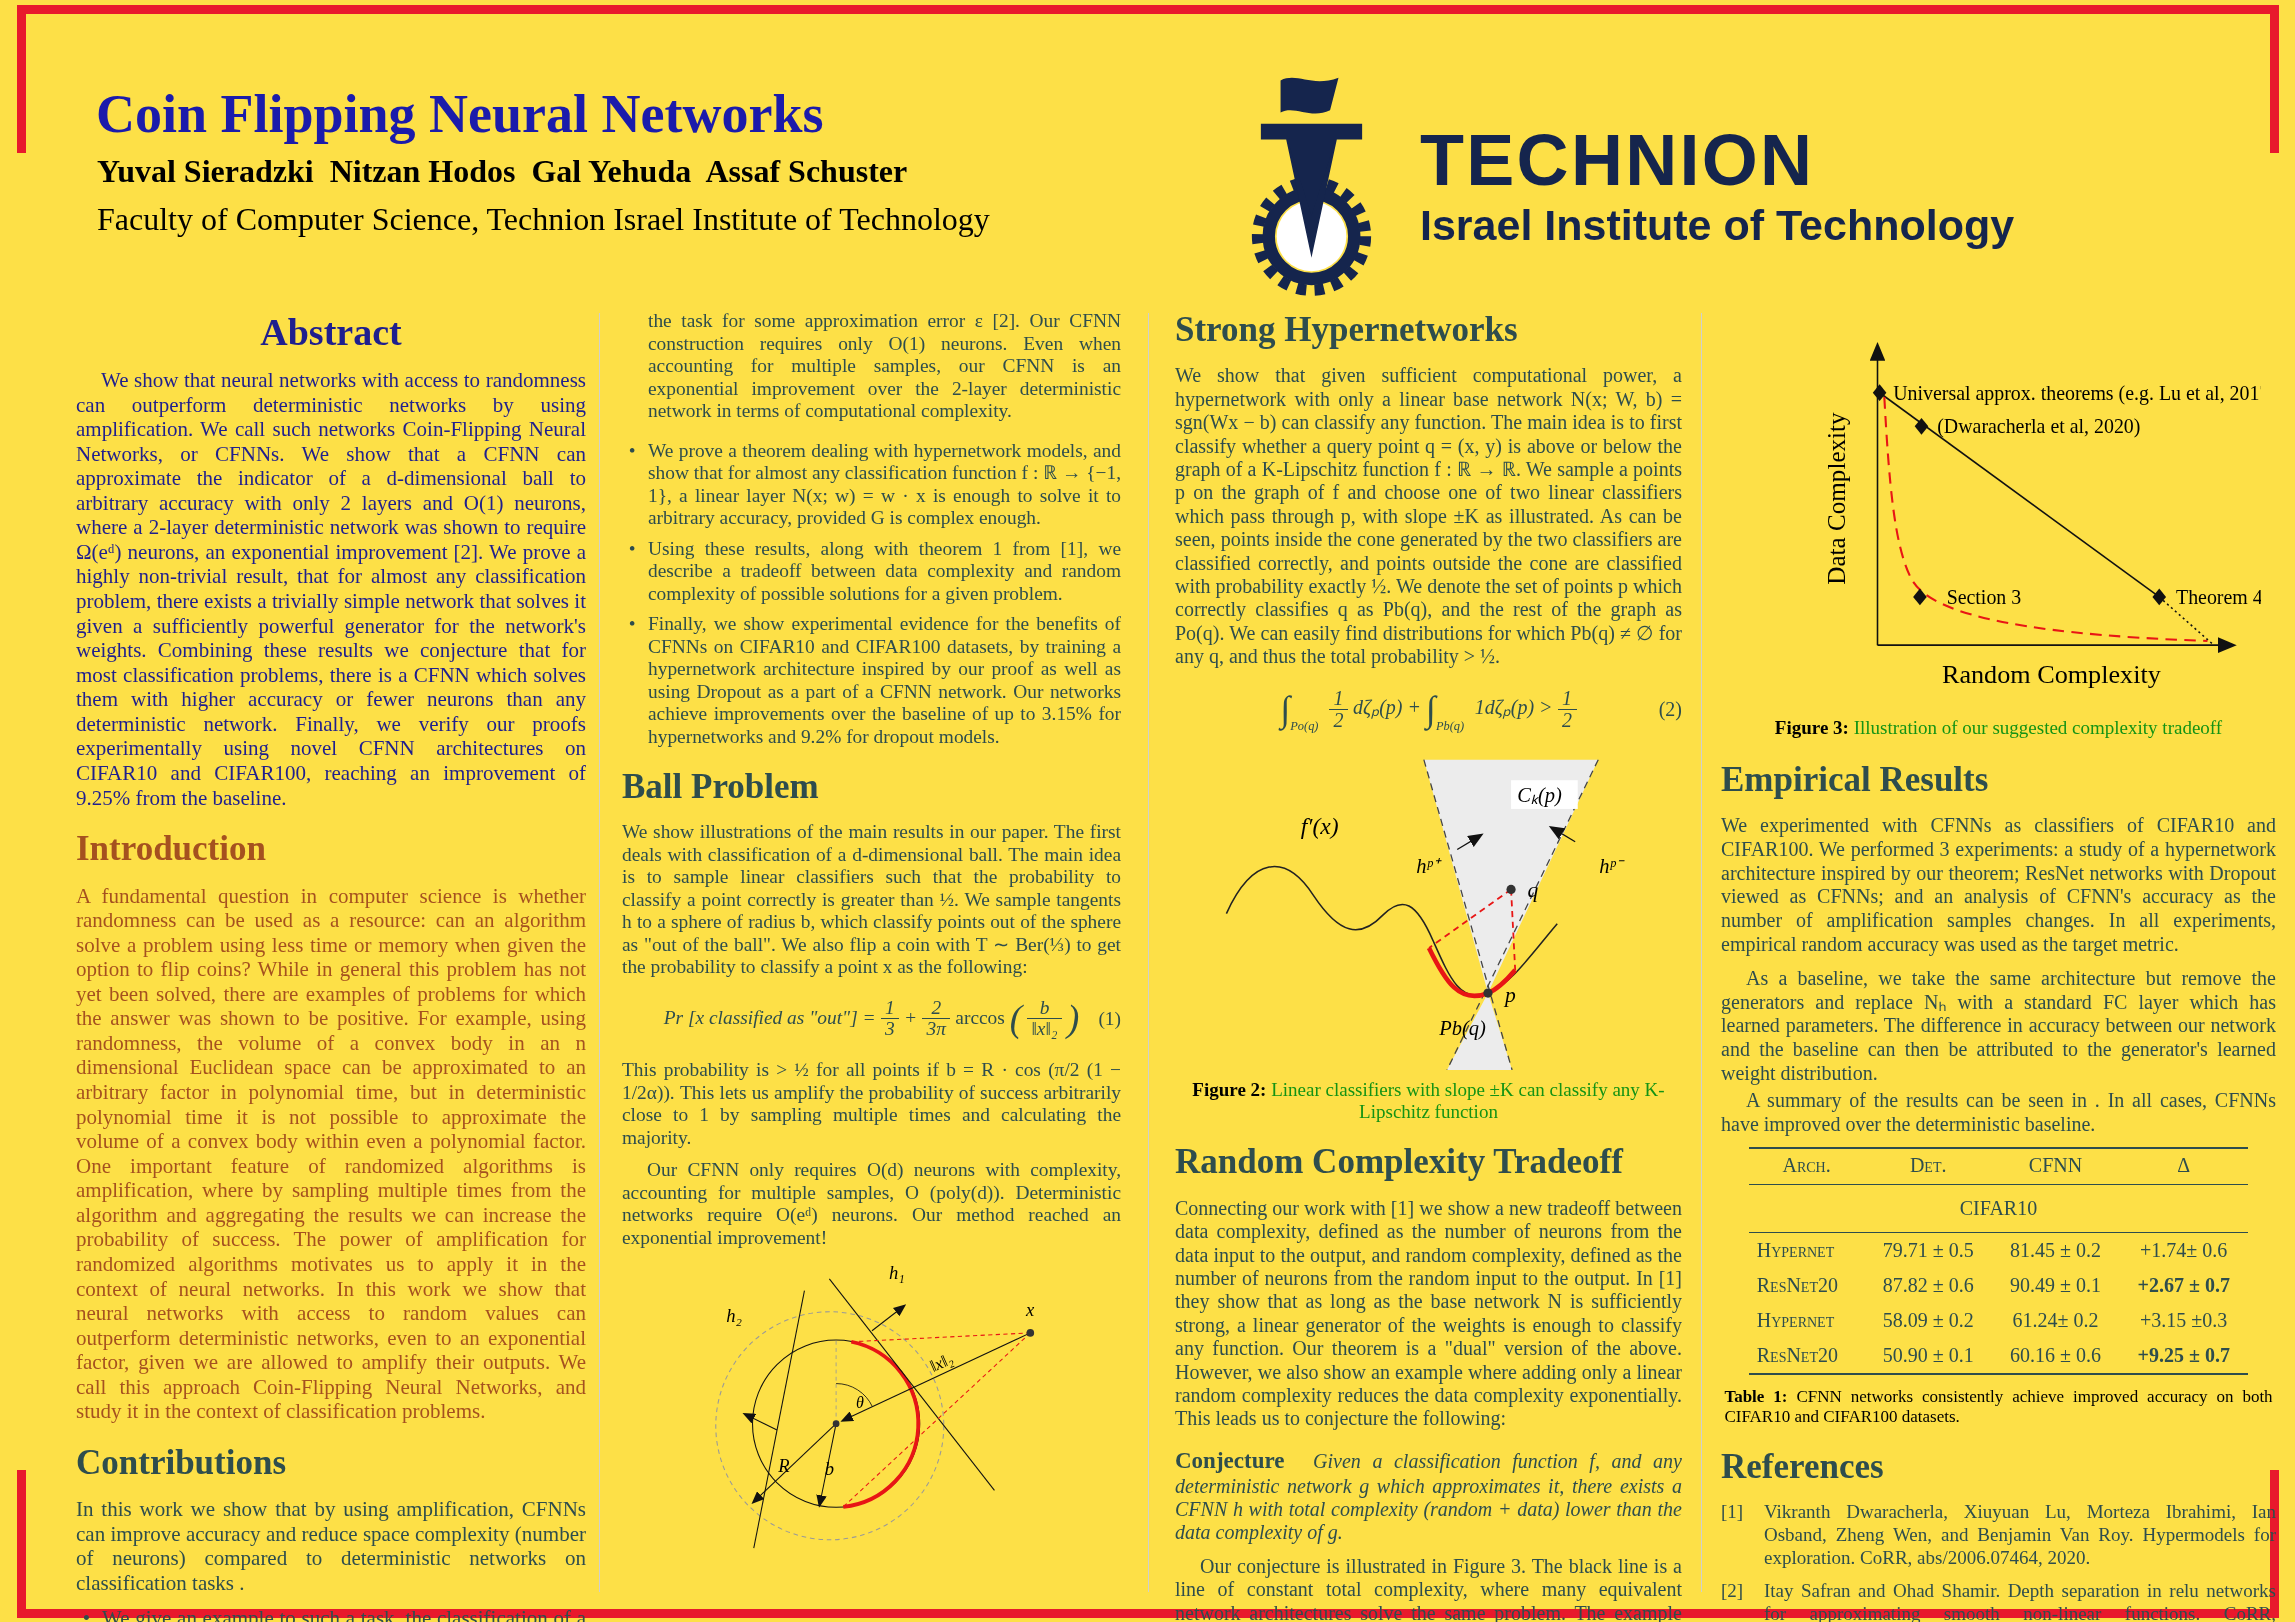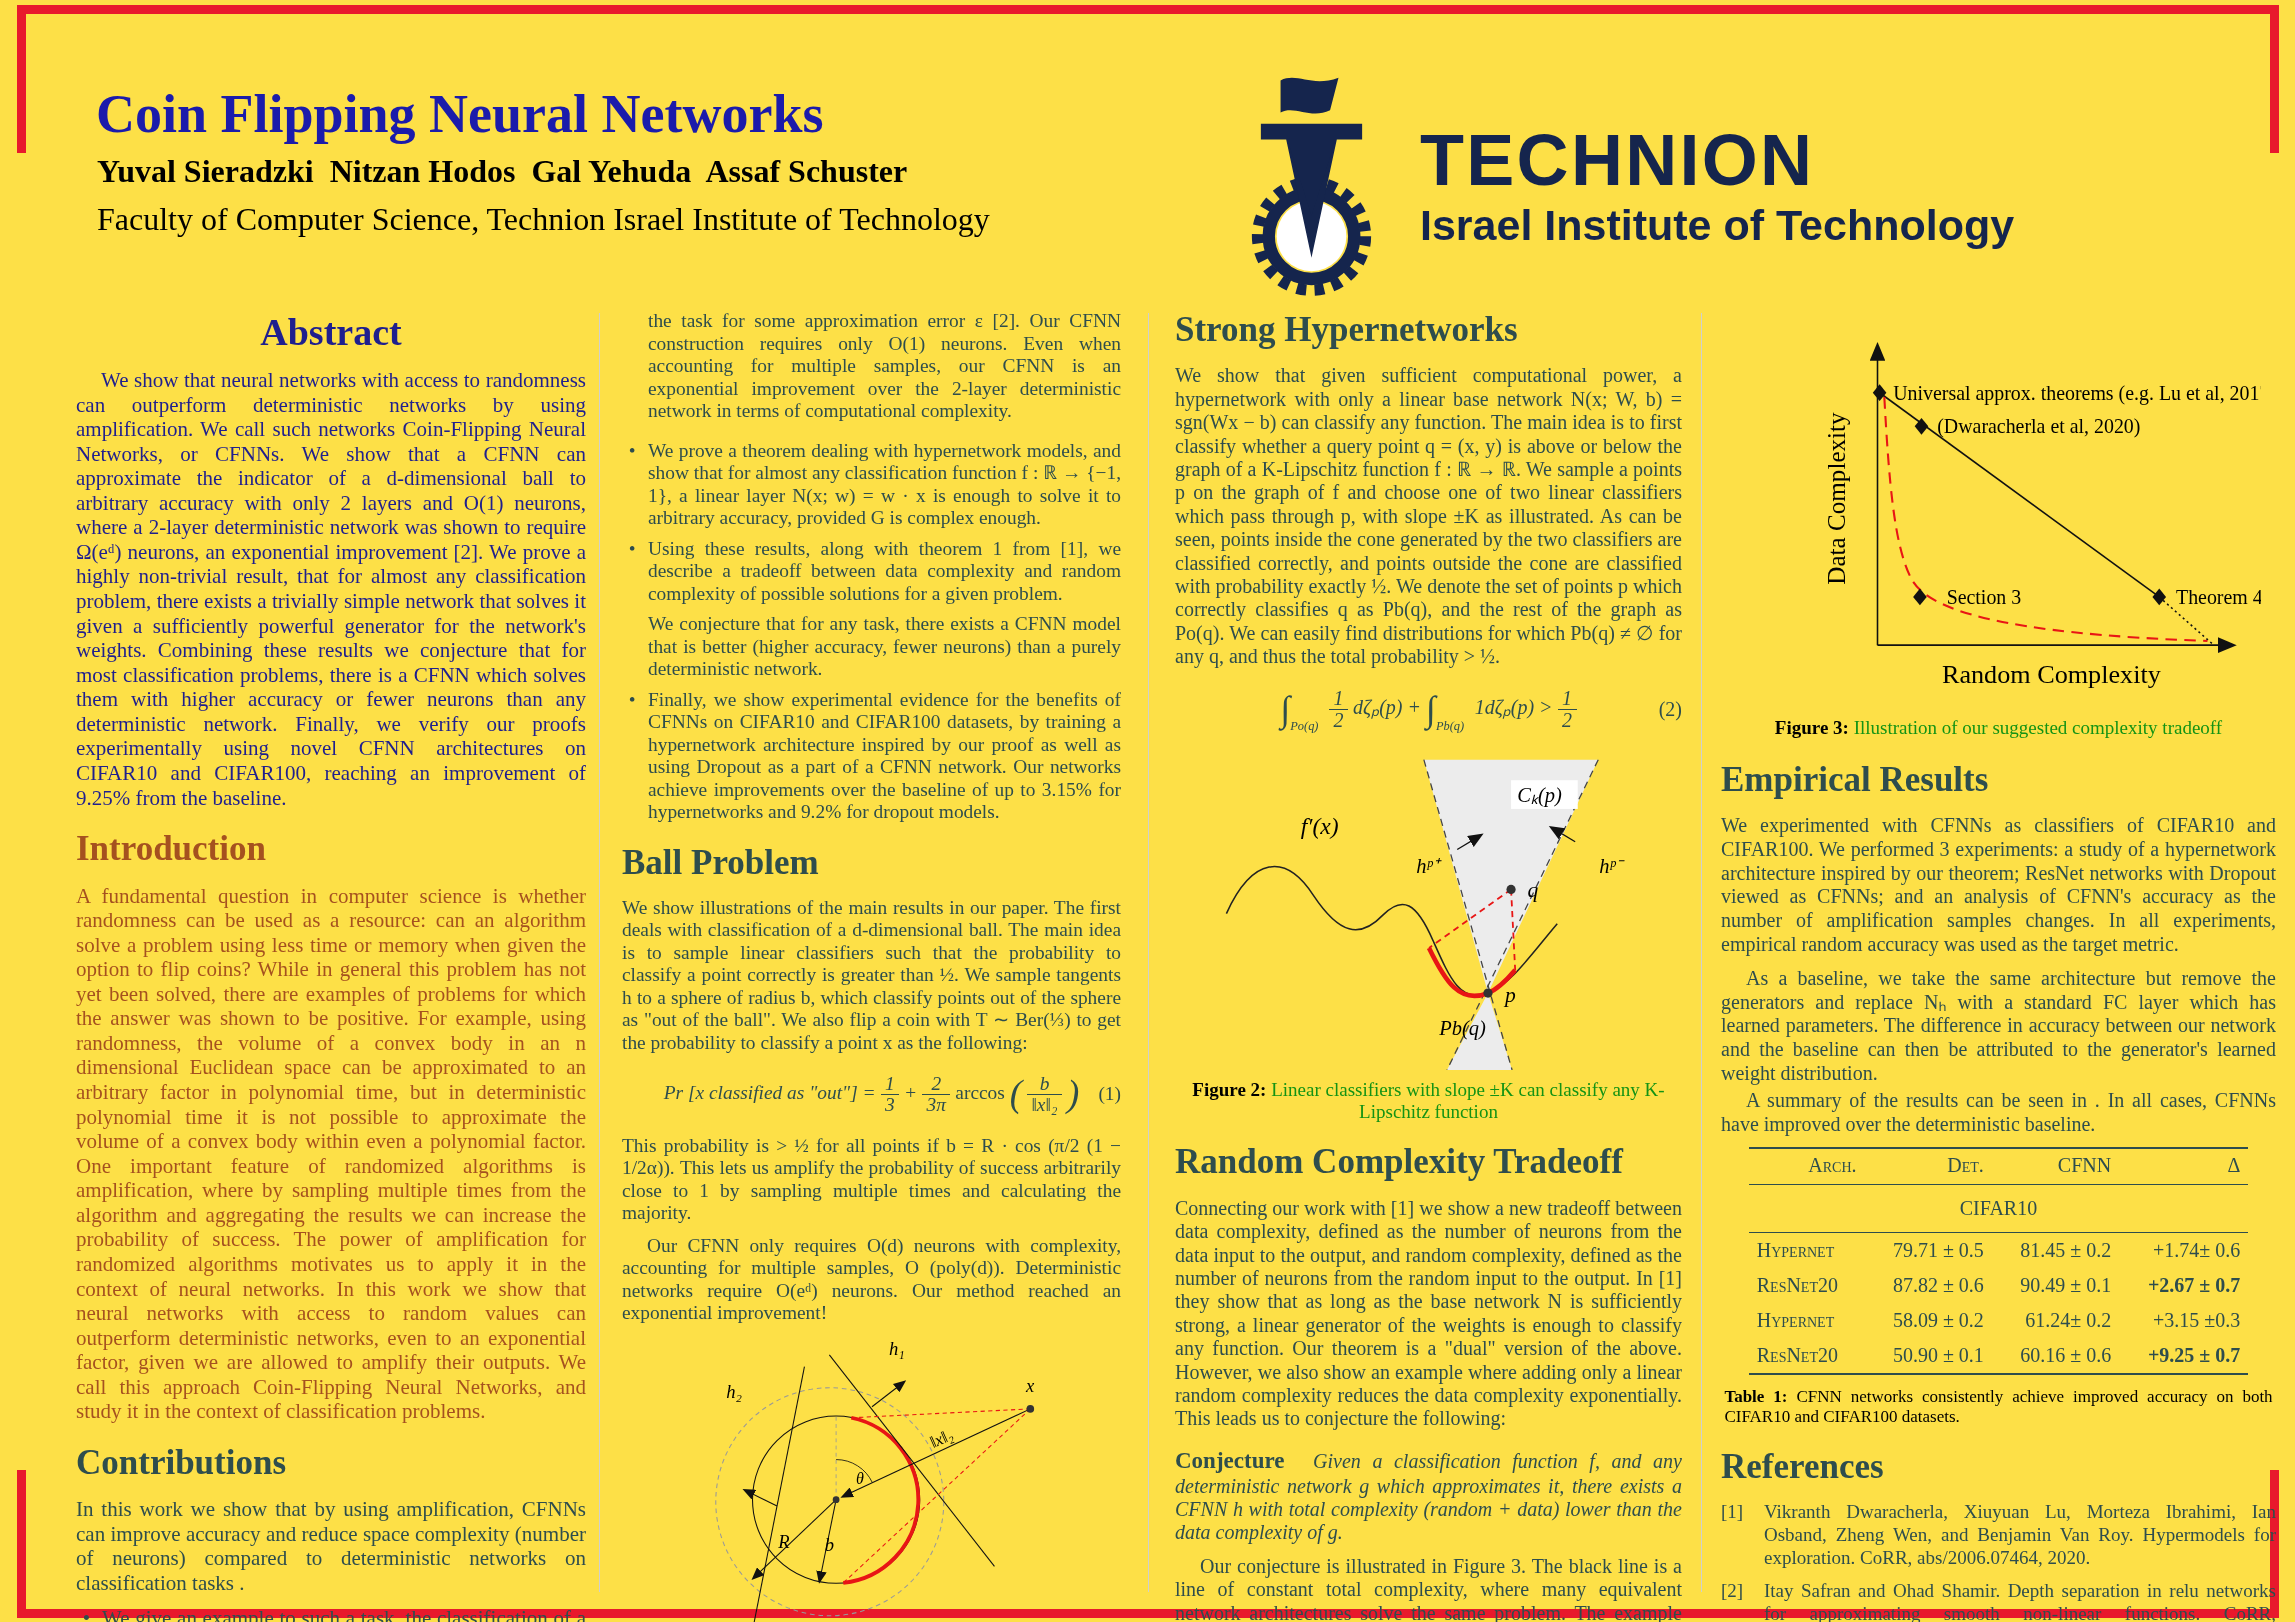"We conjecture that for any" div.bcont { html: <div>We conjecture that for any task, there exists a CFNN model that is better (higher accuracy, fewer neurons) than a purely deterministic network.</div> -> none }
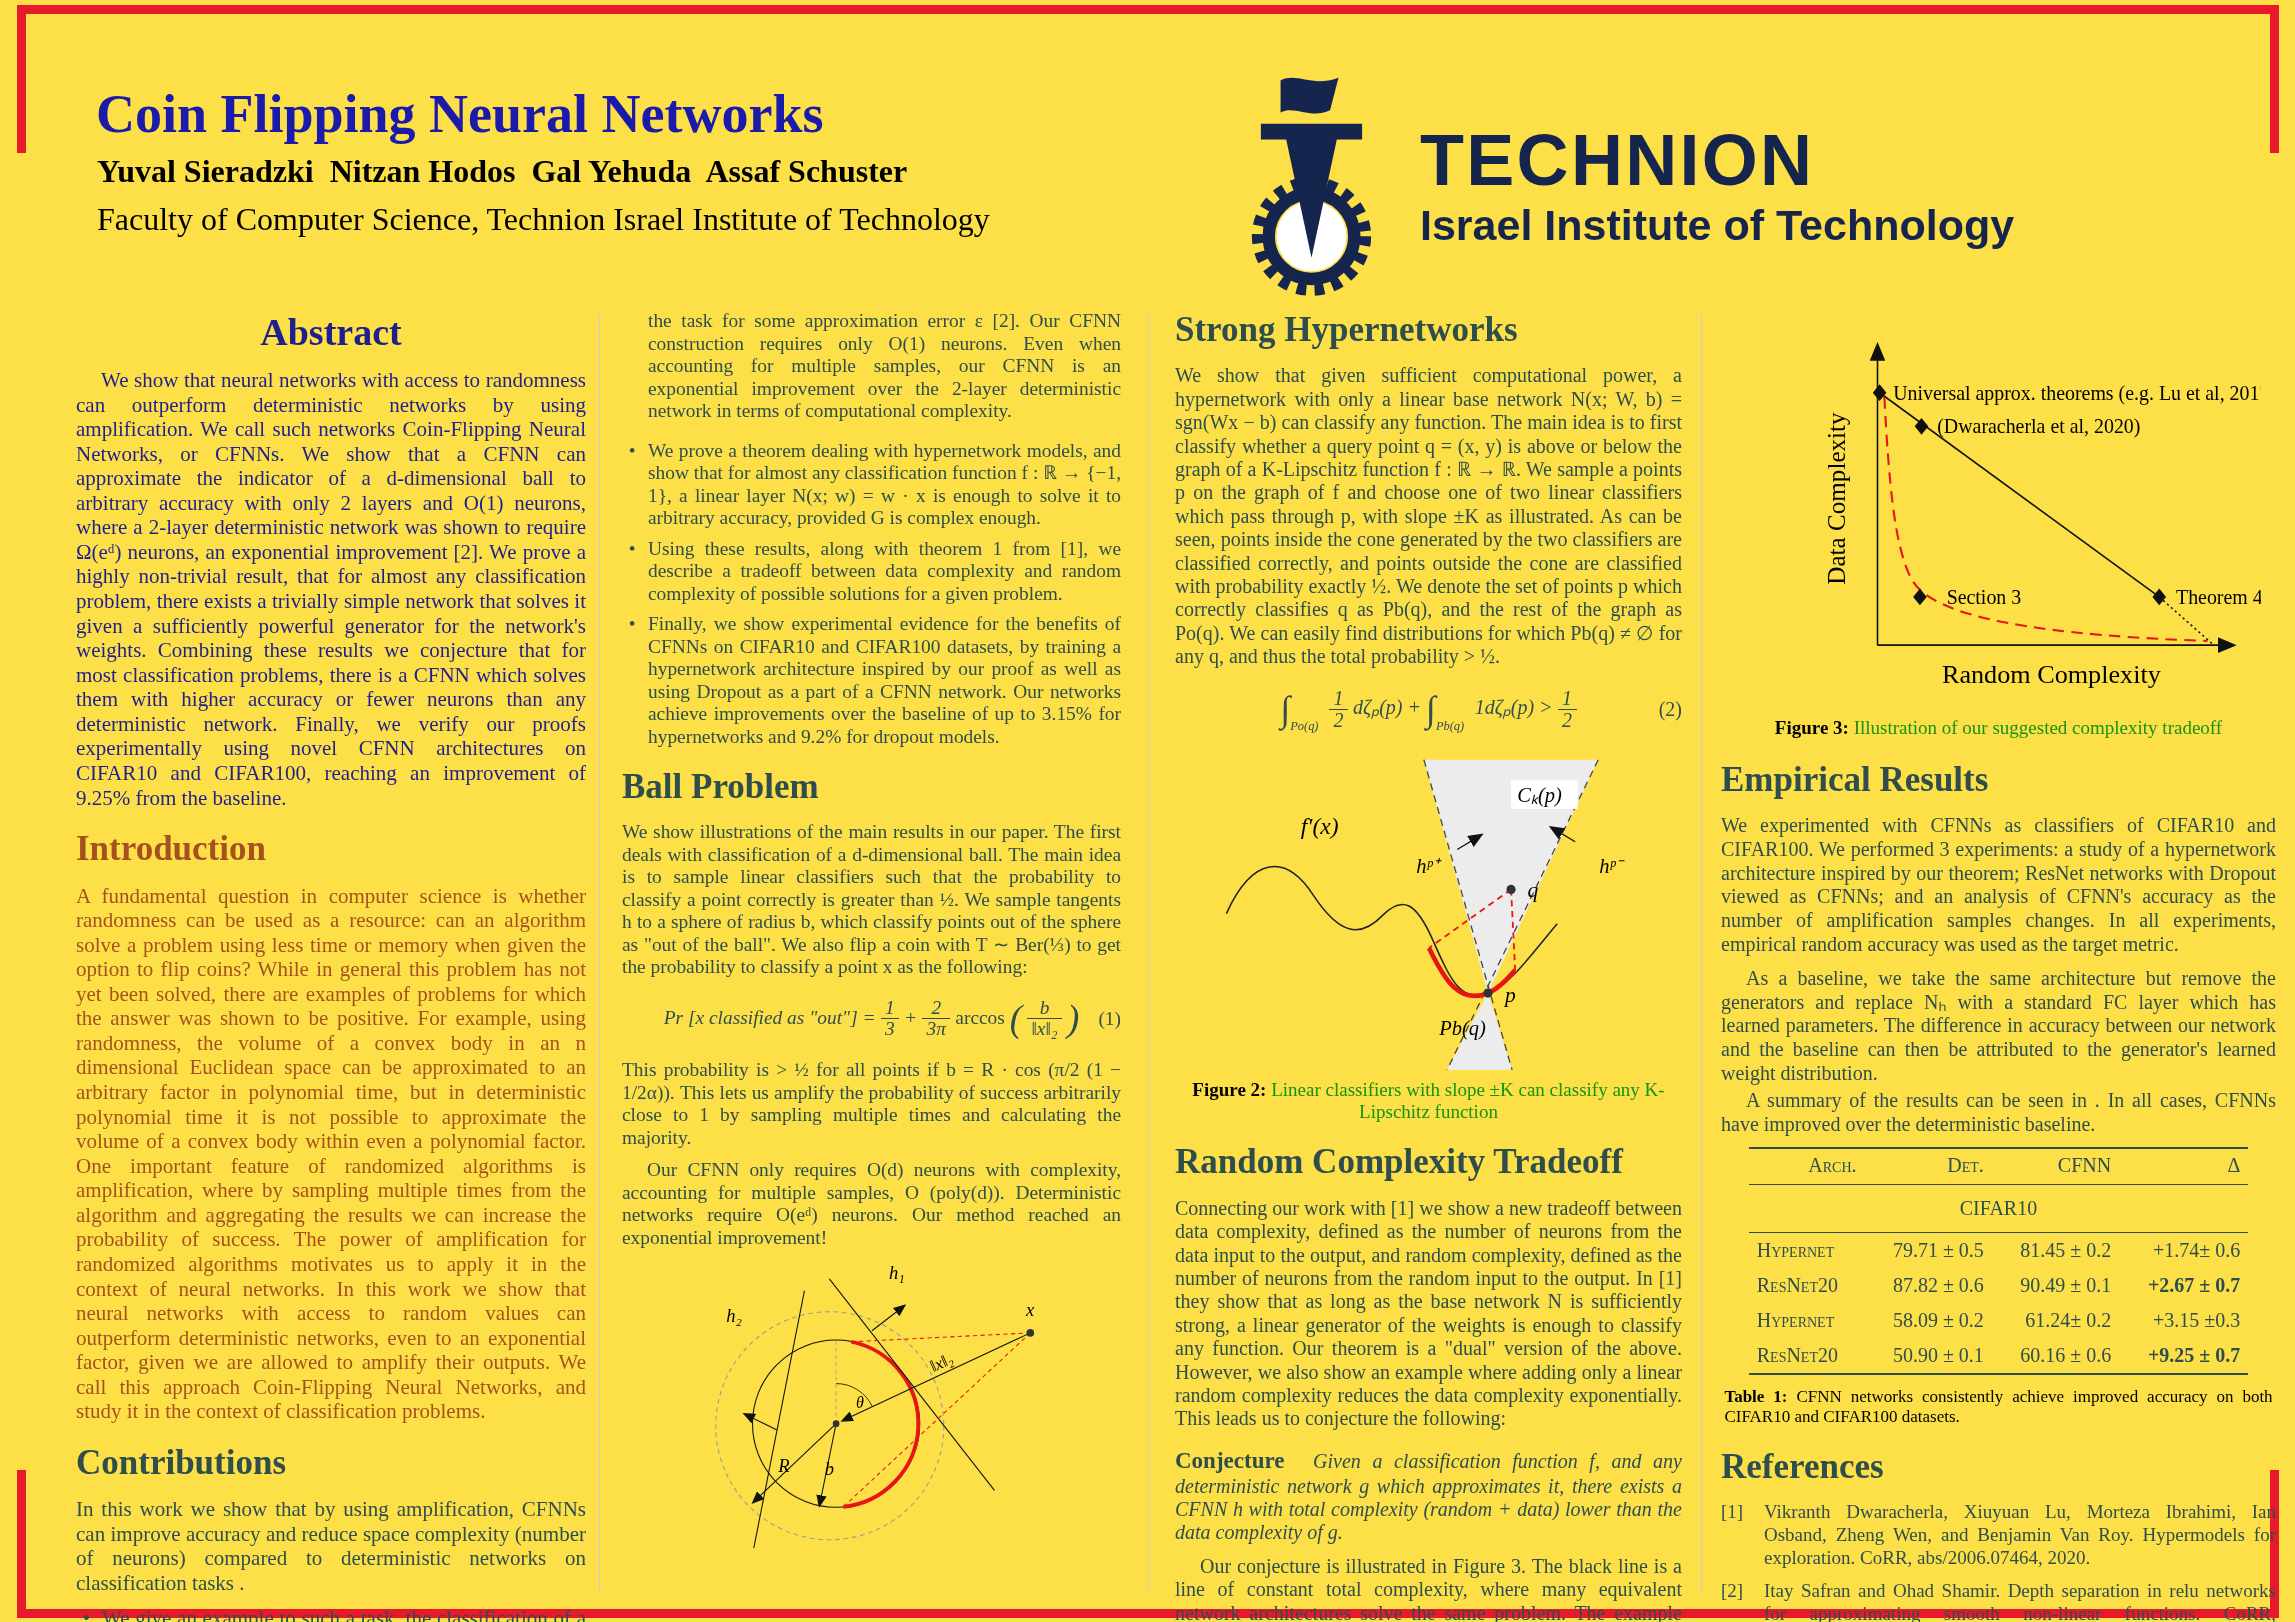"Arch." td,th { text-align: right -> center }
